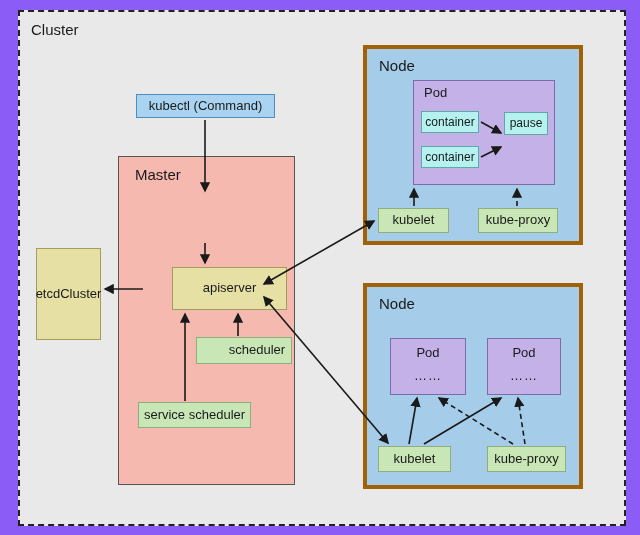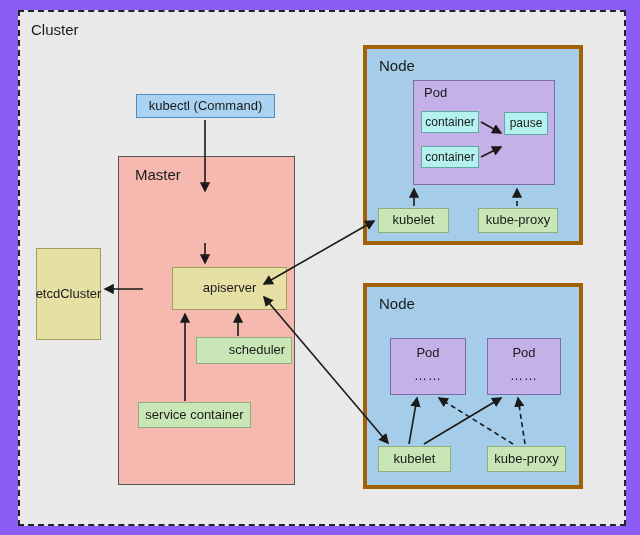"service container" div.box { text: container -> scheduler }
